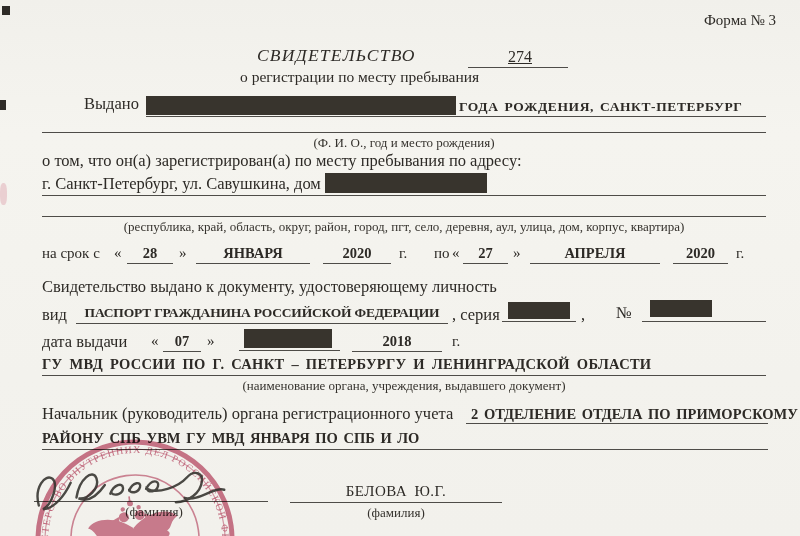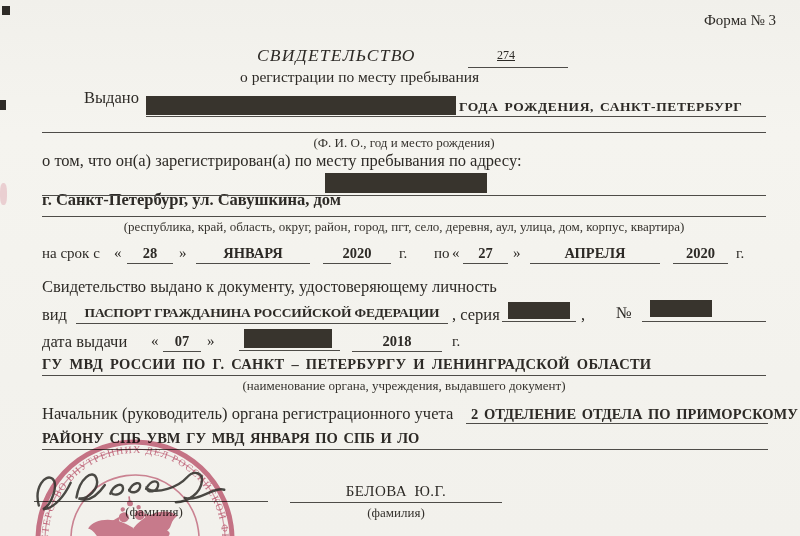"274" div.t { font-size: 12px -> 16px; left: 456px -> 470px }
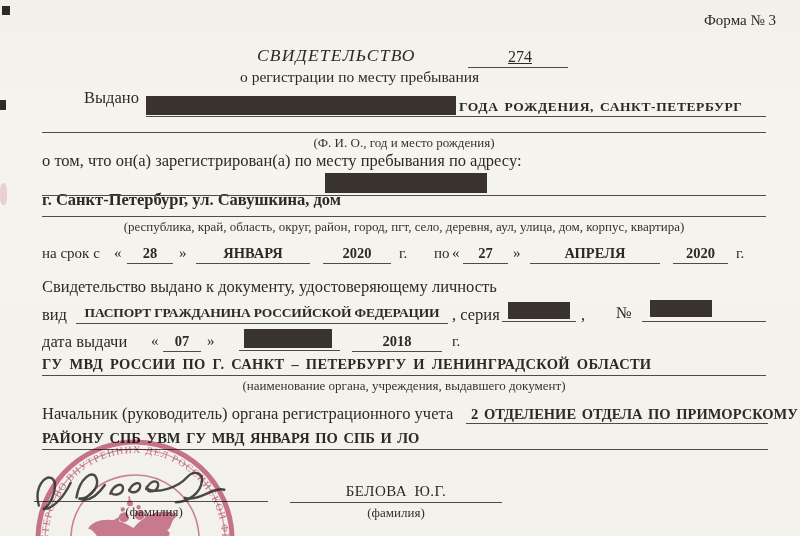"Выдано" div.t { top: 88px -> 94px }
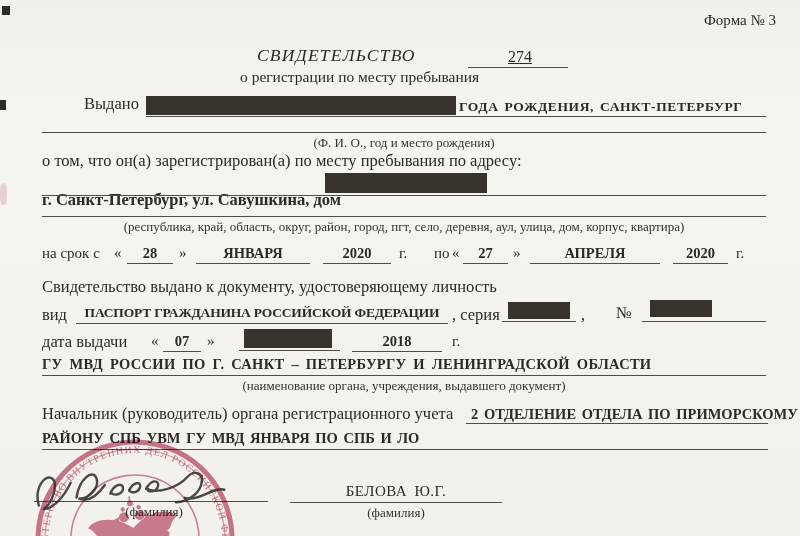"г. Санкт-Петербург, ул. Савушкина, дом" div.t { font-weight: bold -> none; top: 190px -> 174px }
